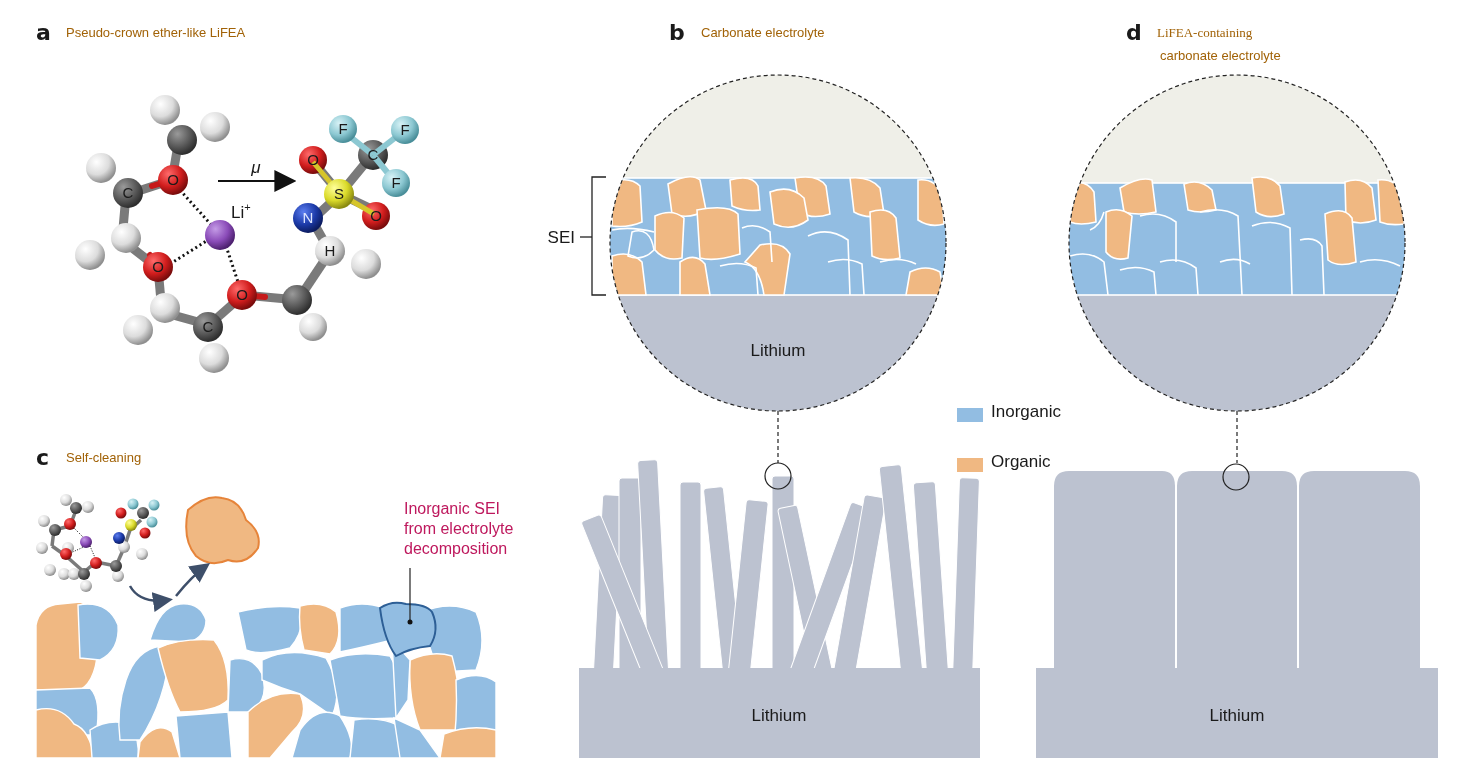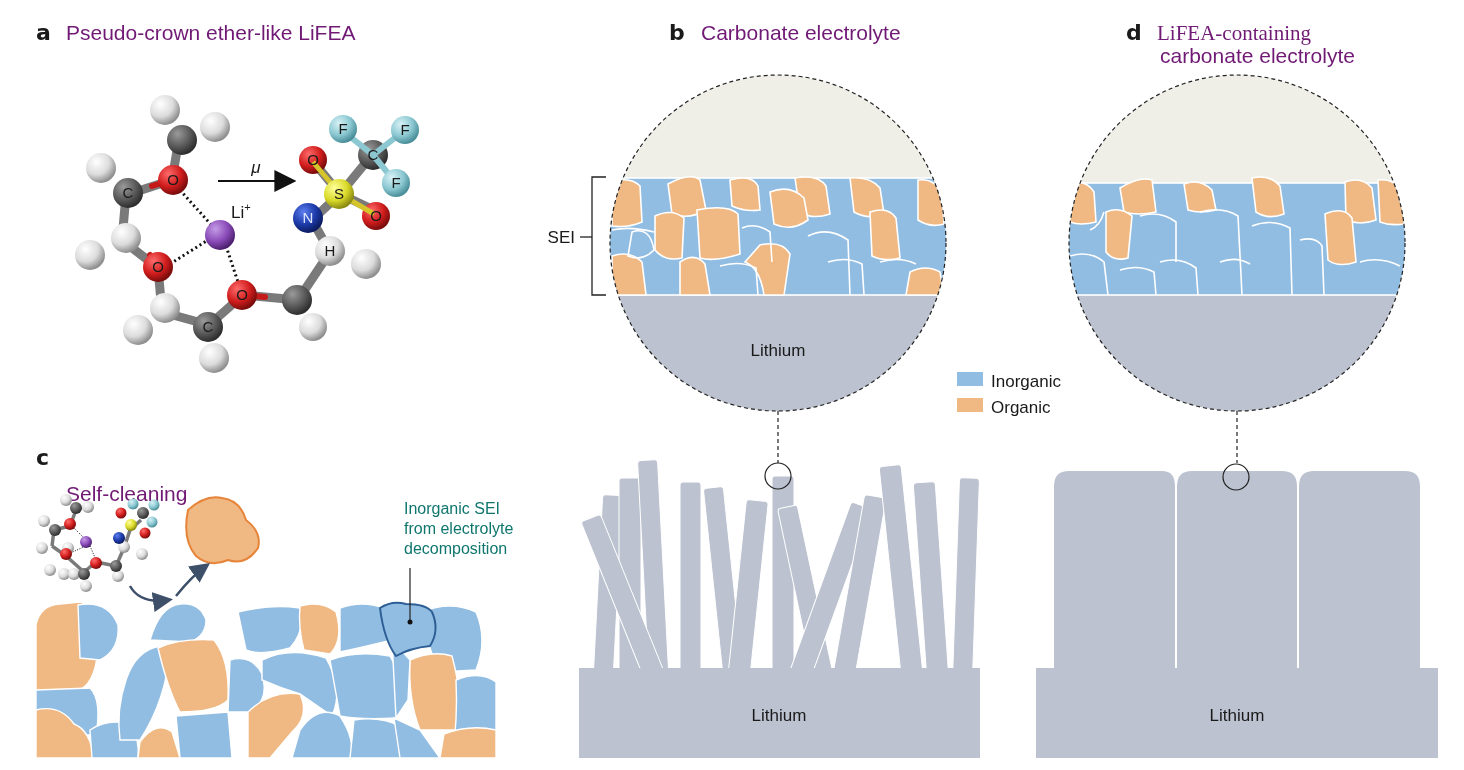"Pseudo-crown ether-like LiFEA" .panel-title { color: #701a75 -> #a16207; font-size: 21px -> 13px }
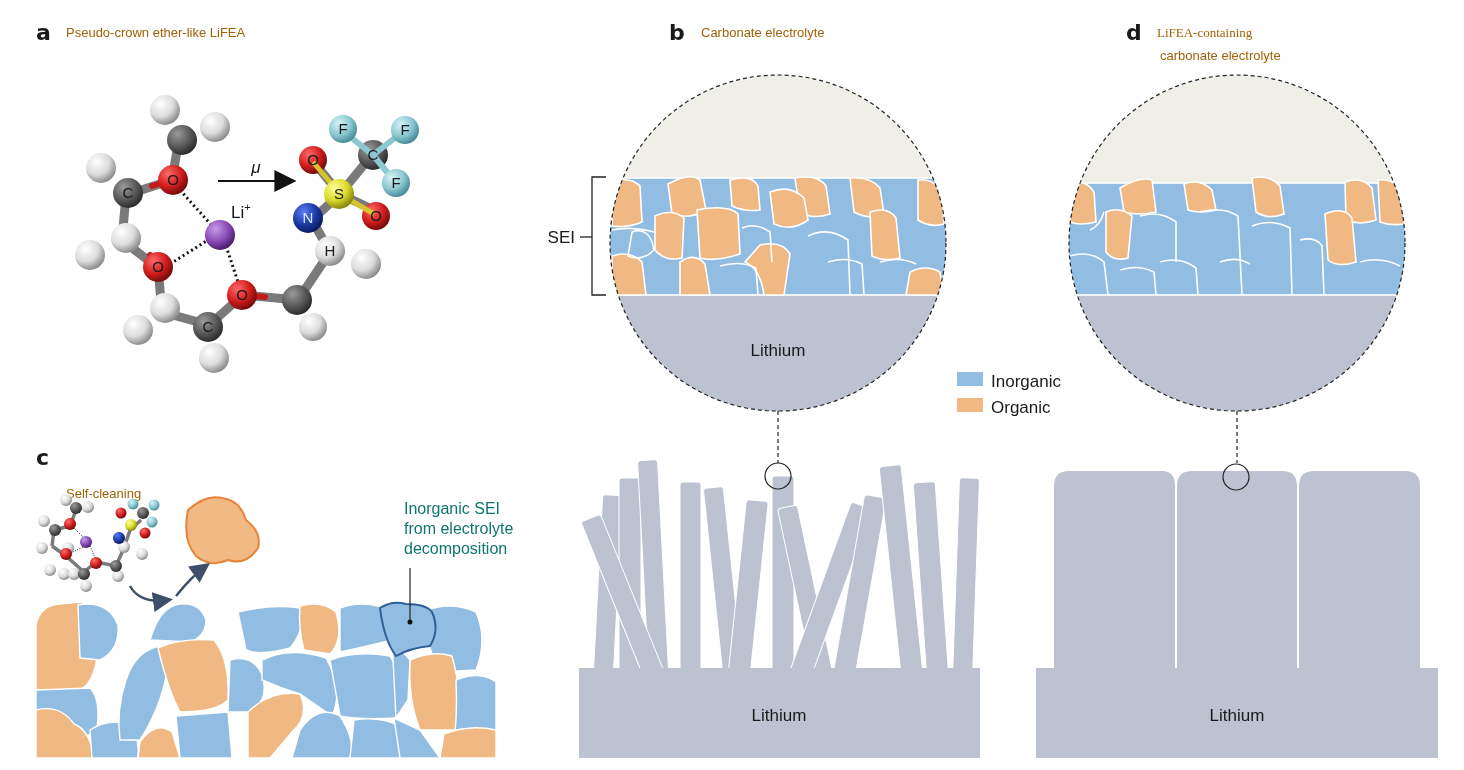"Inorganic" .legend-row { align-items: flex-start -> flex-end; margin-top: none -> 24px }
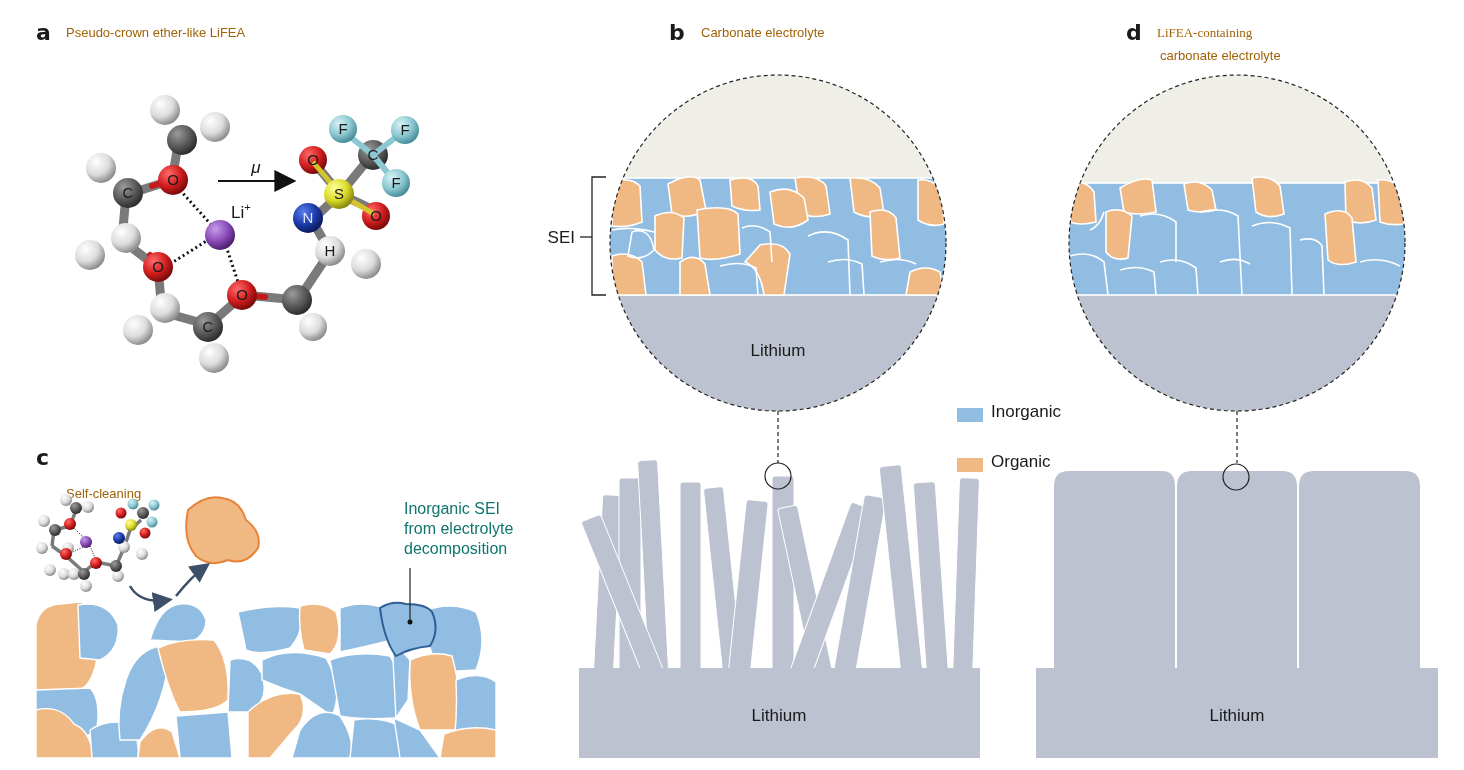"Self-cleaning" div.panel-title { margin-top: 36px -> none }
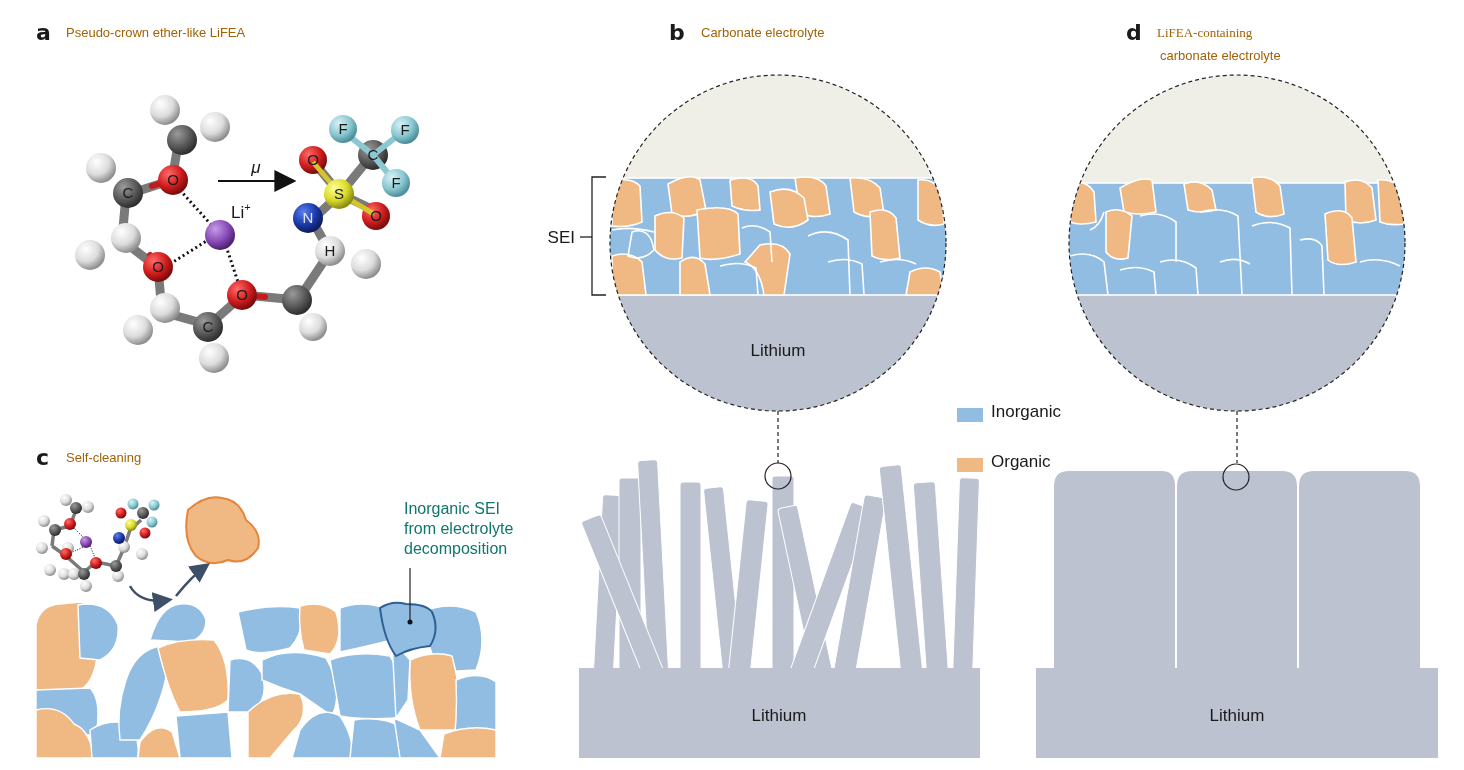"Inorganic SEI" .callout { color: #0f766e -> #be185d }
